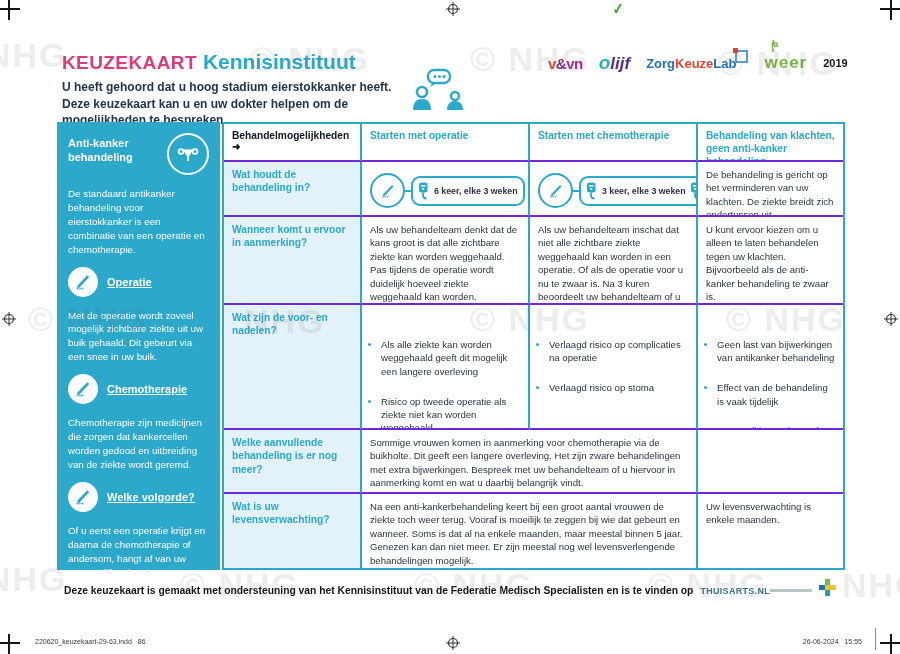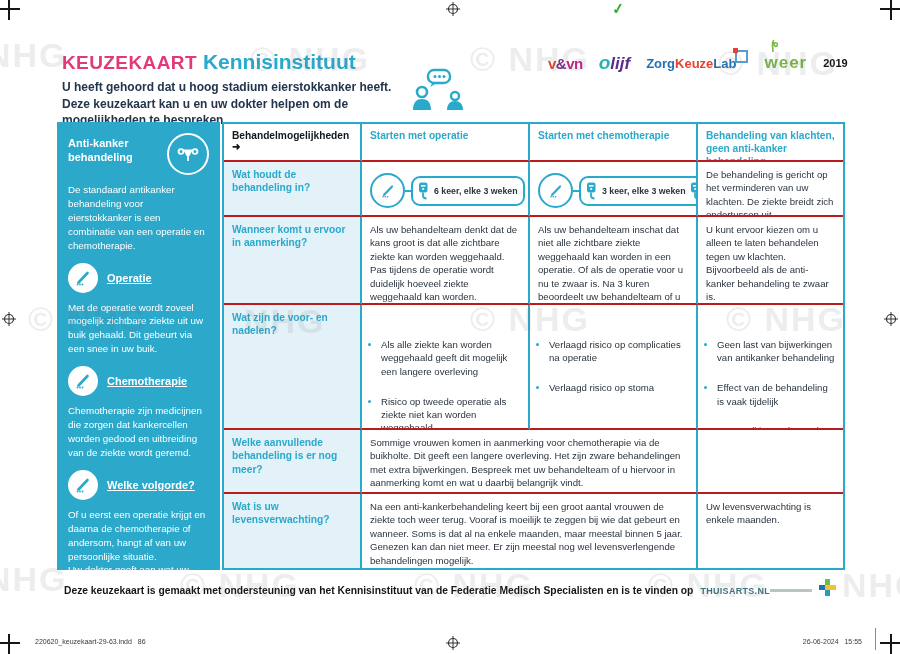"Behandelmogelijkheden ➜" .cell { border-bottom: 2px solid #b91c1c -> 2px solid #6d28d9 }
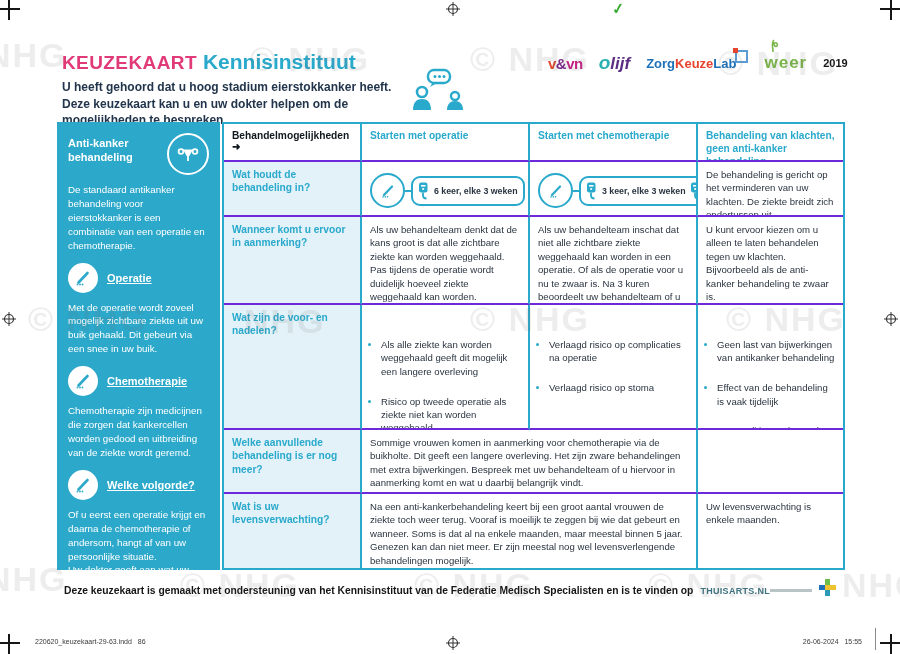"De standaard antikanker behandeling voor" .sb-text { margin: 4px 0 10px 0 -> 12px 0 10px 0 }
